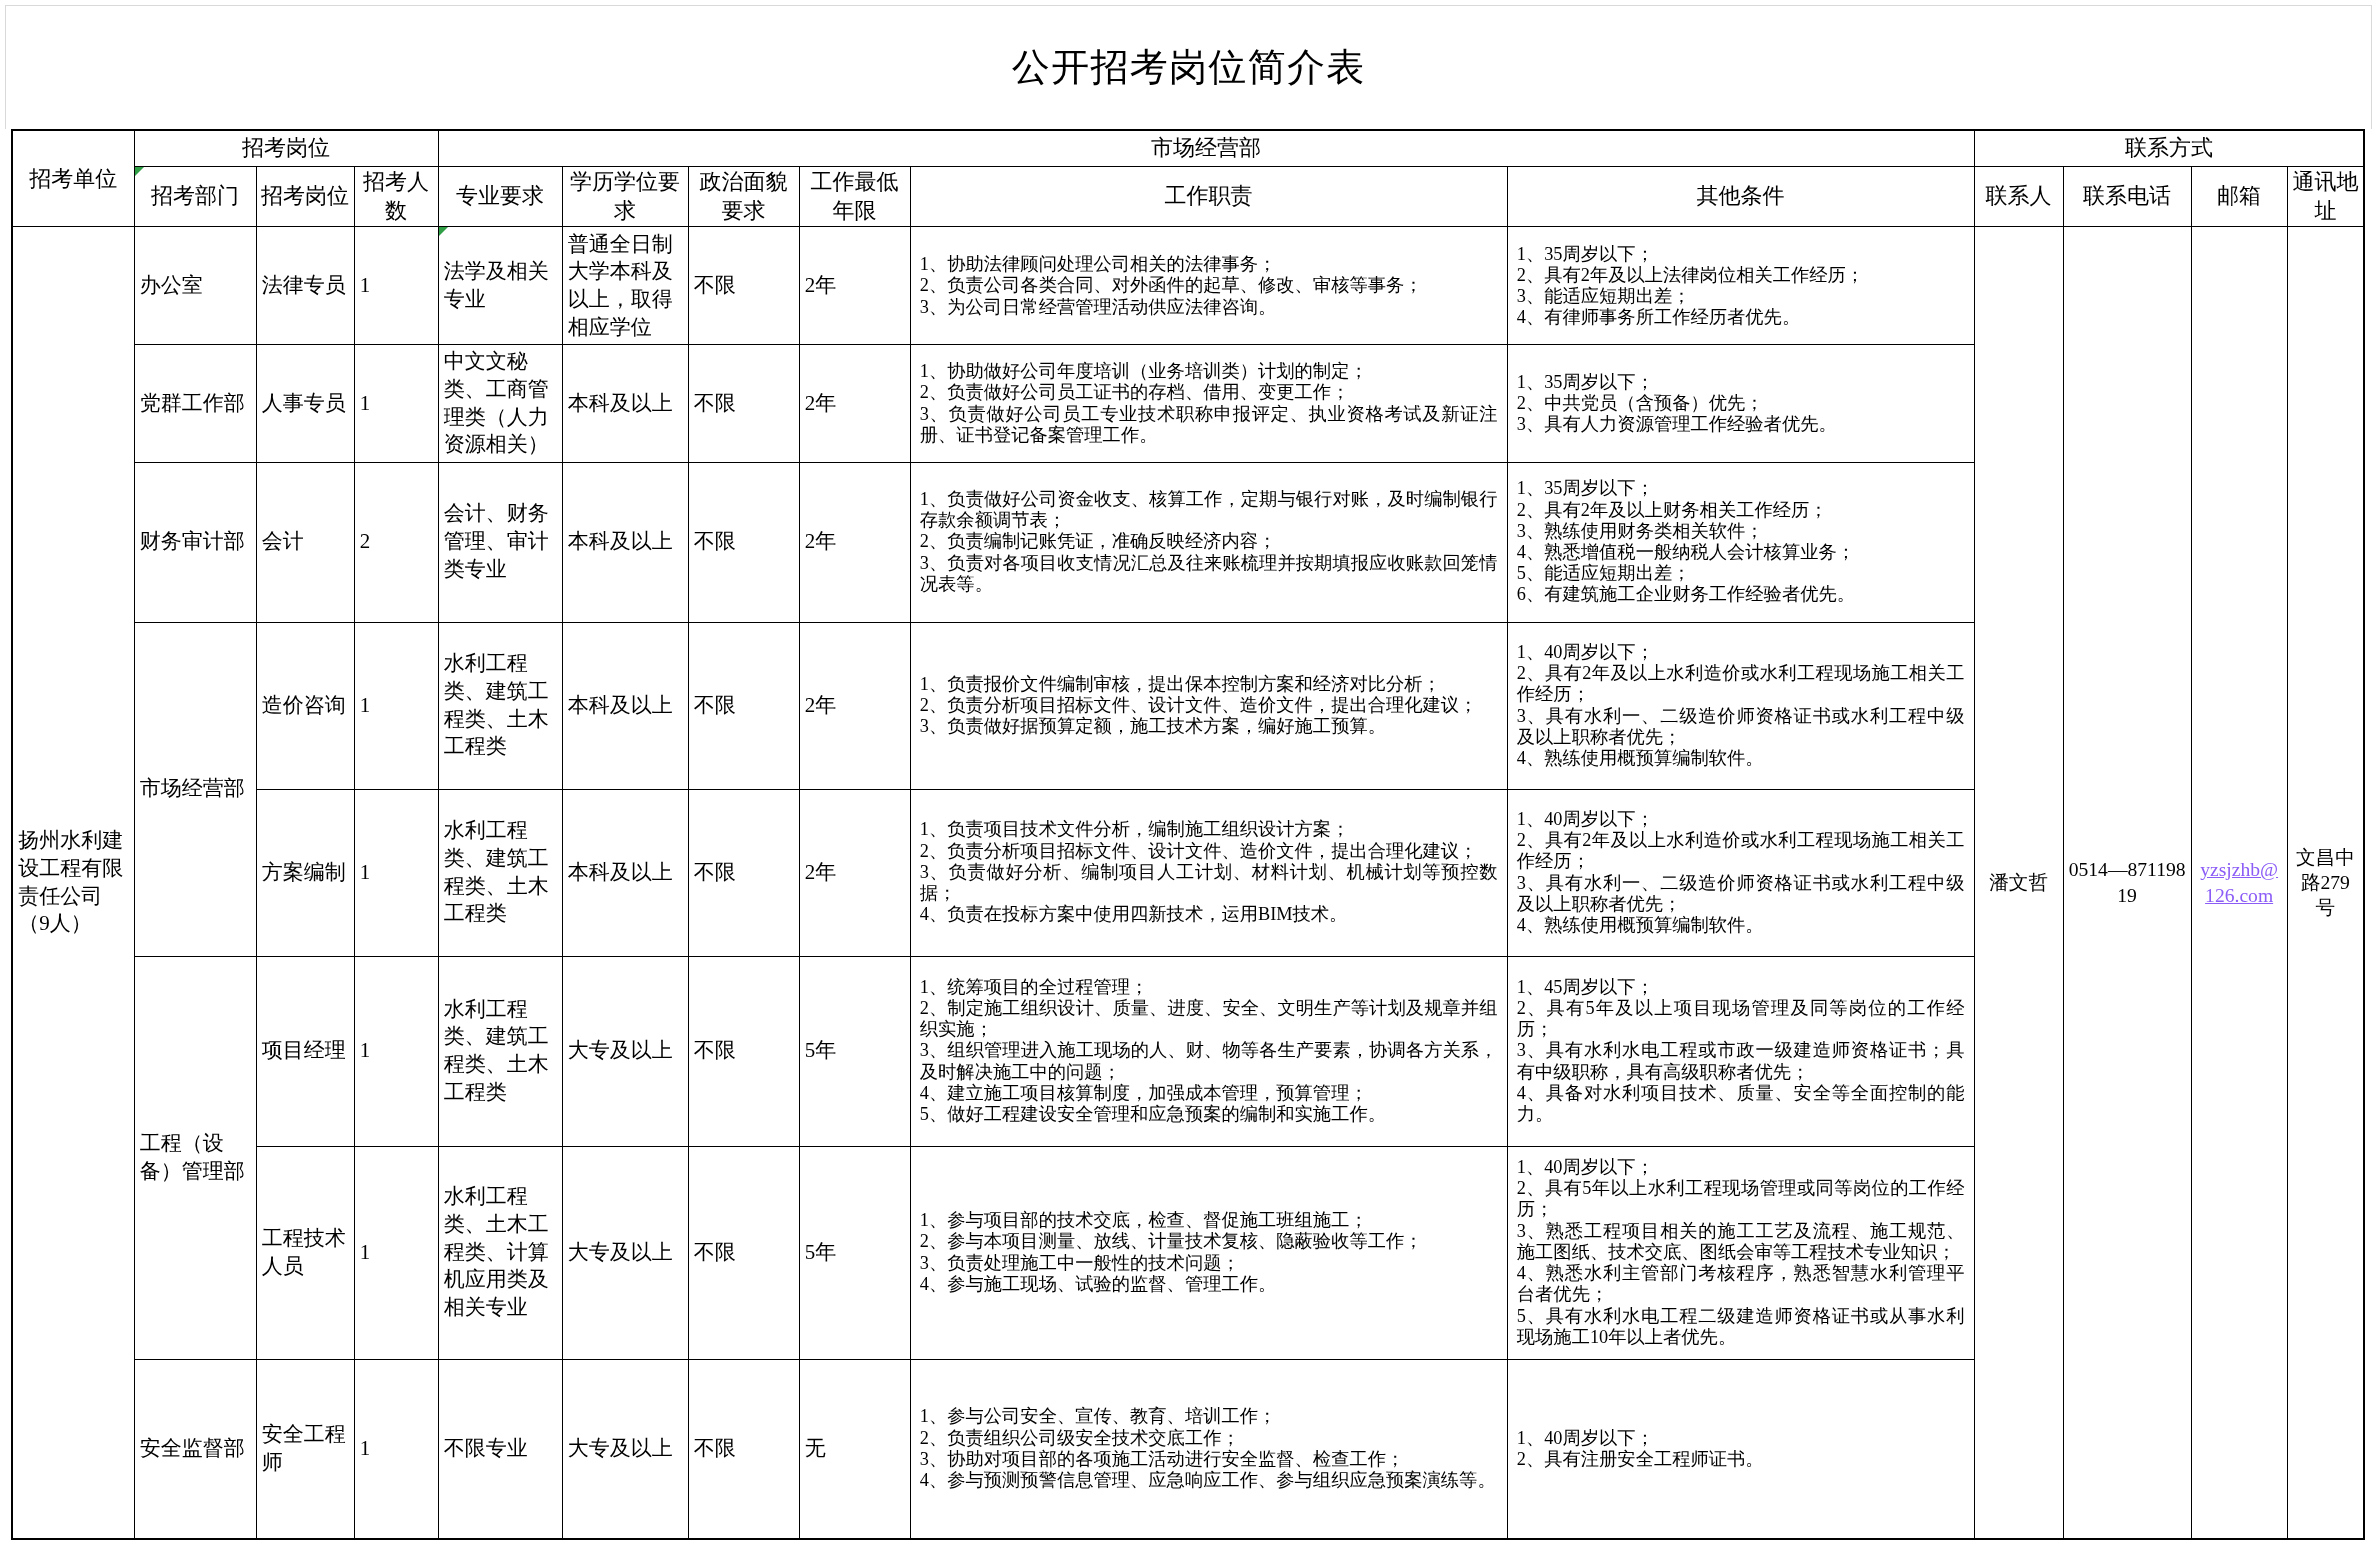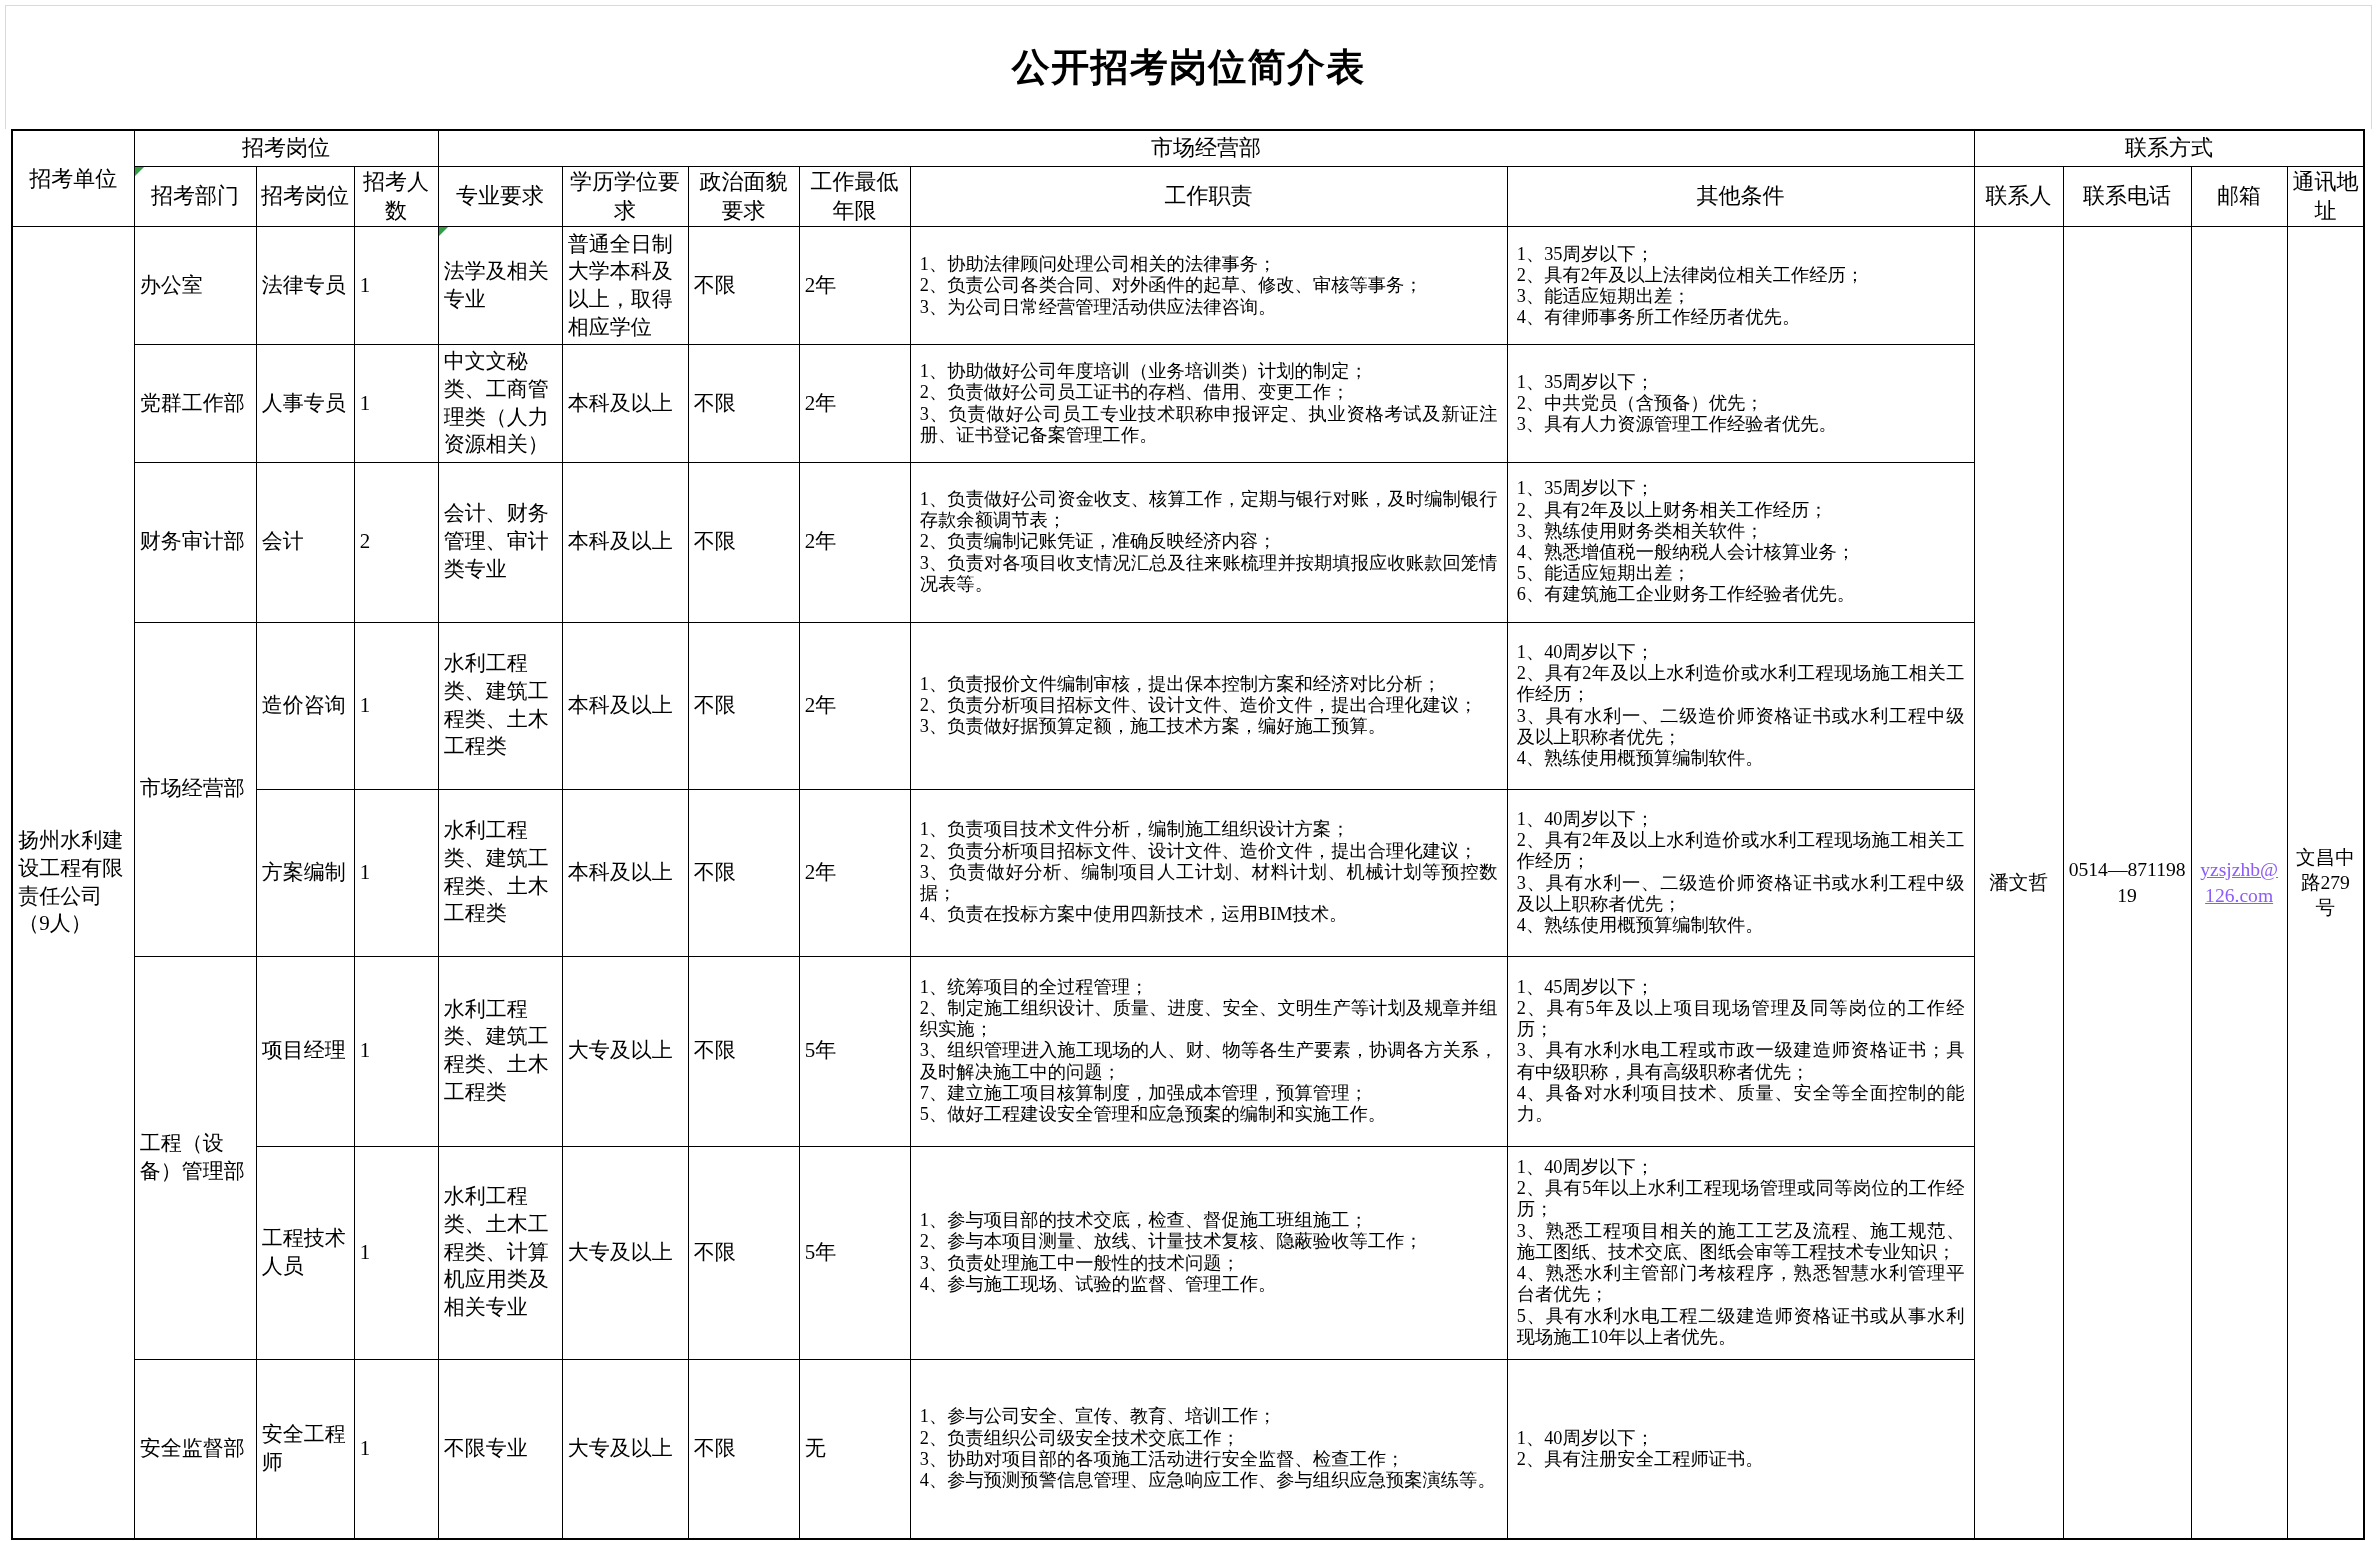"公开招考岗位简介表" .title-block h1 { font-weight: bold -> normal }
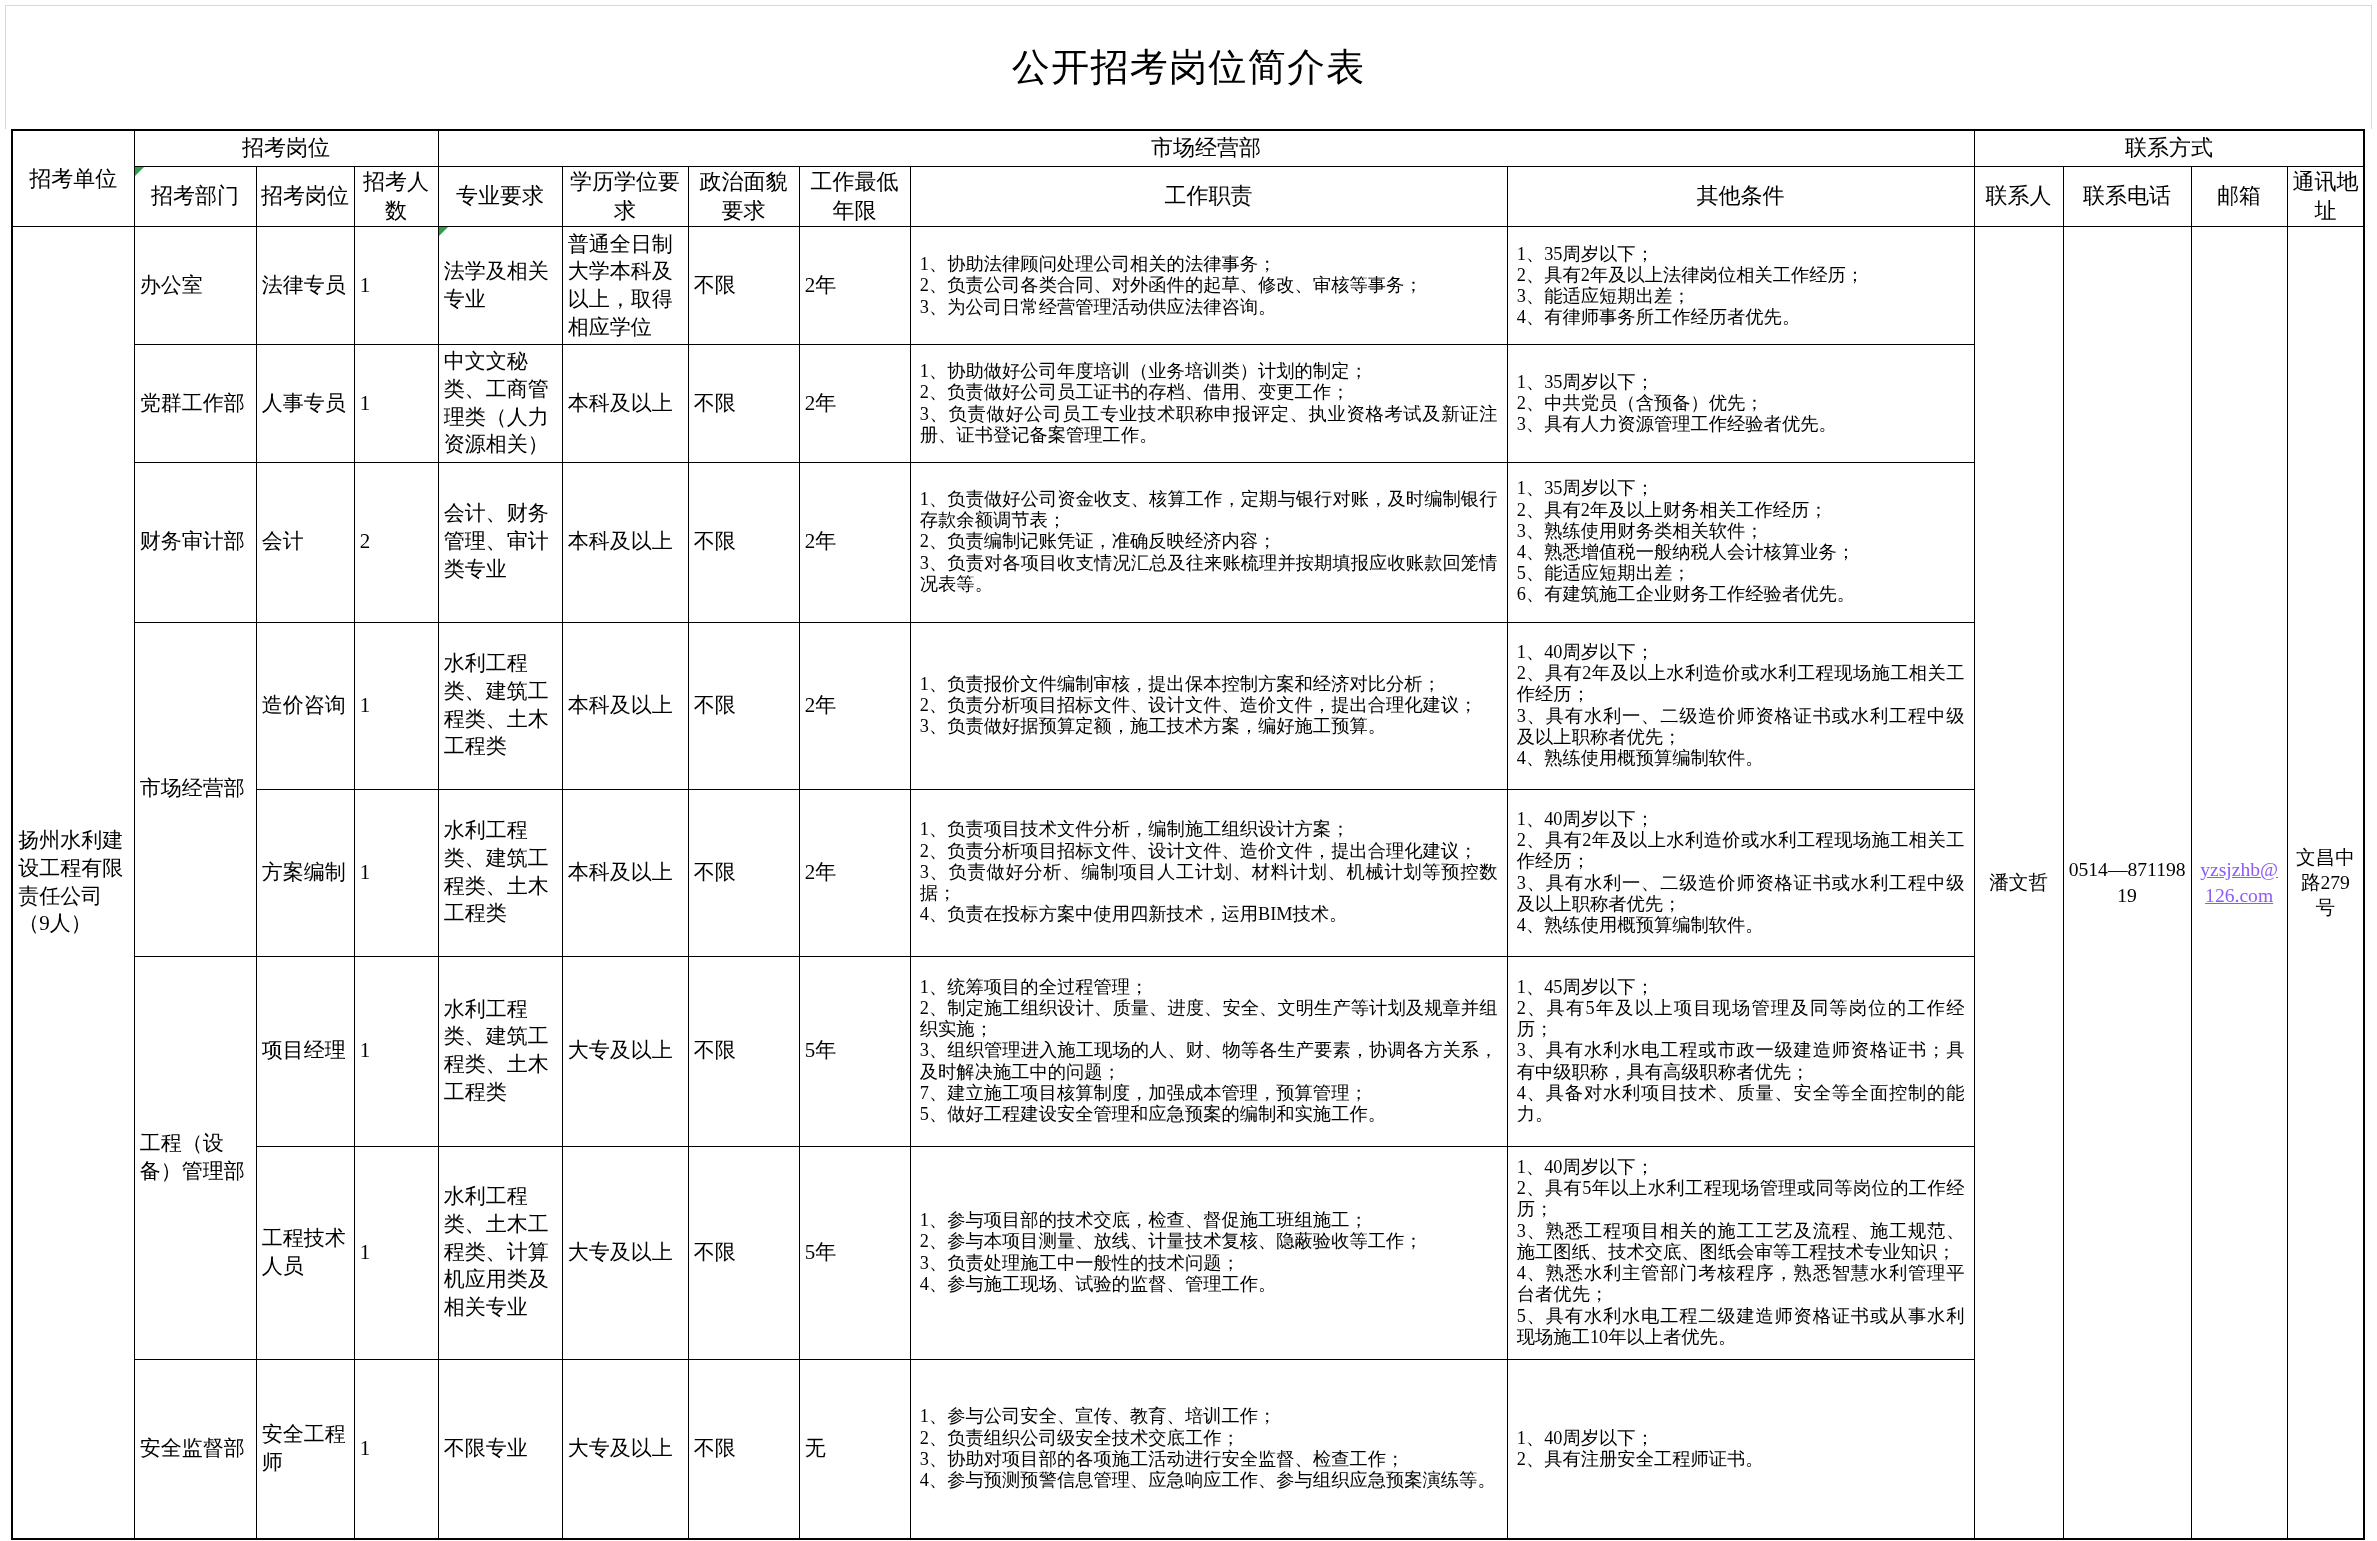"1、统筹项目的全过程管理；" td.pre { text: 7 -> 4 }
